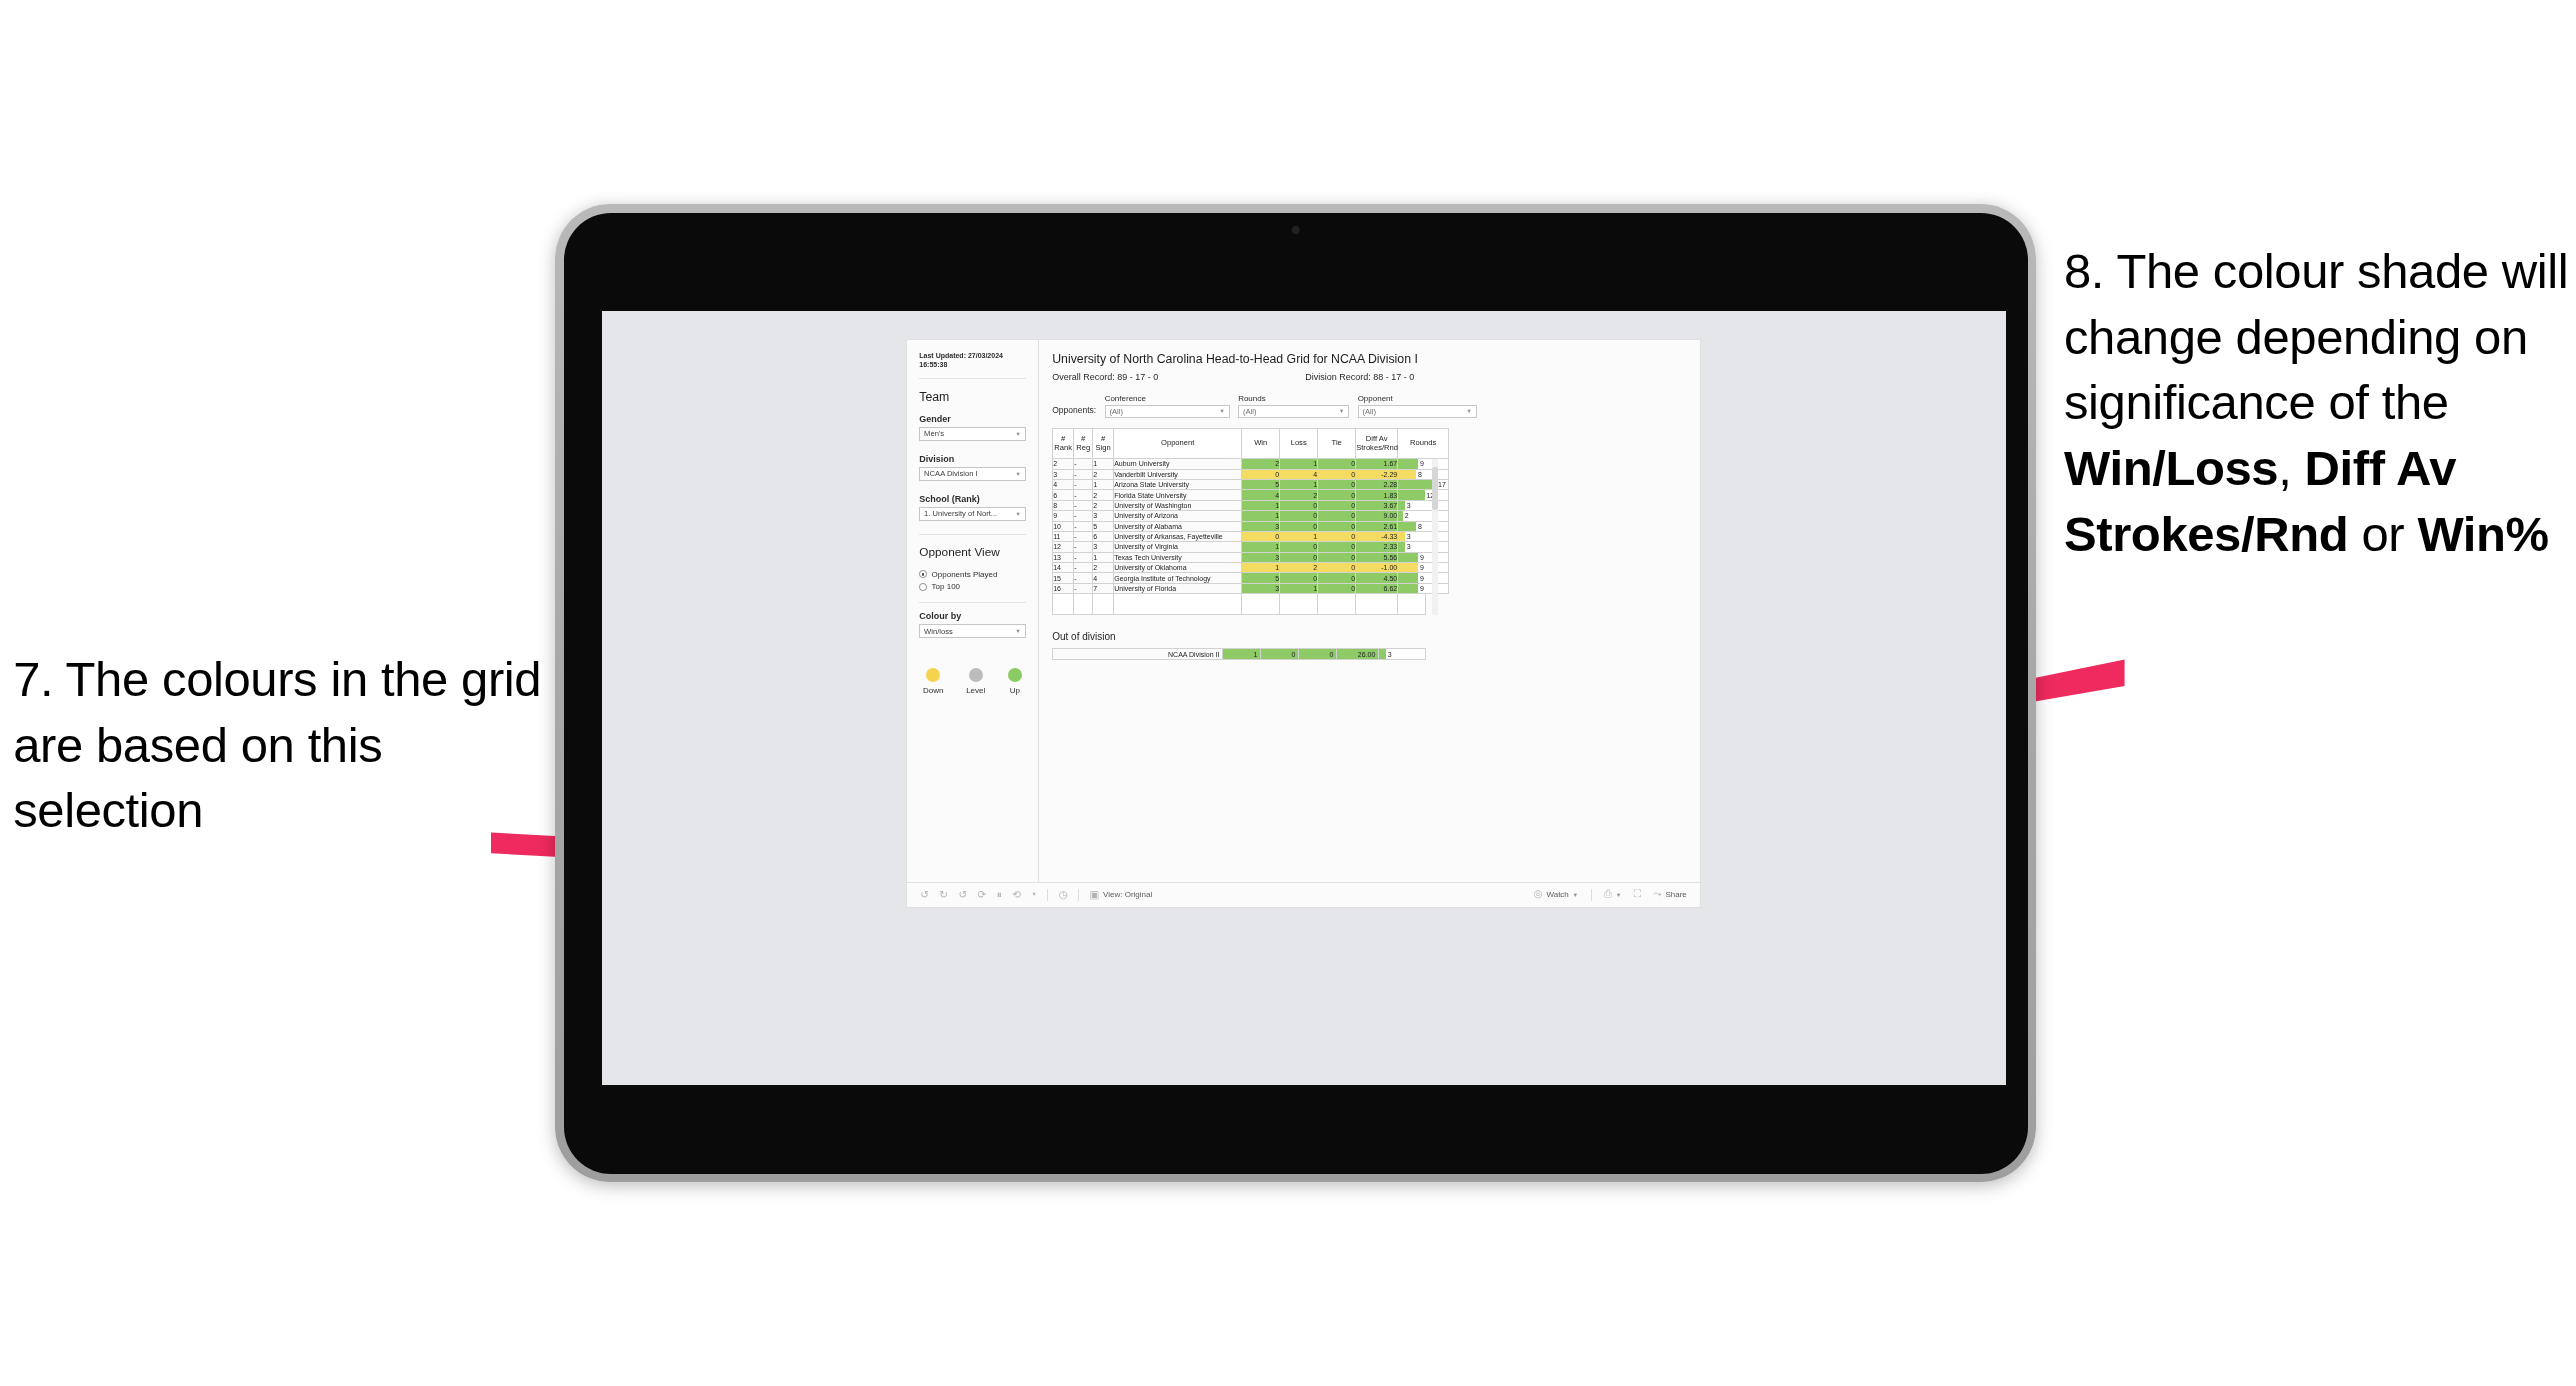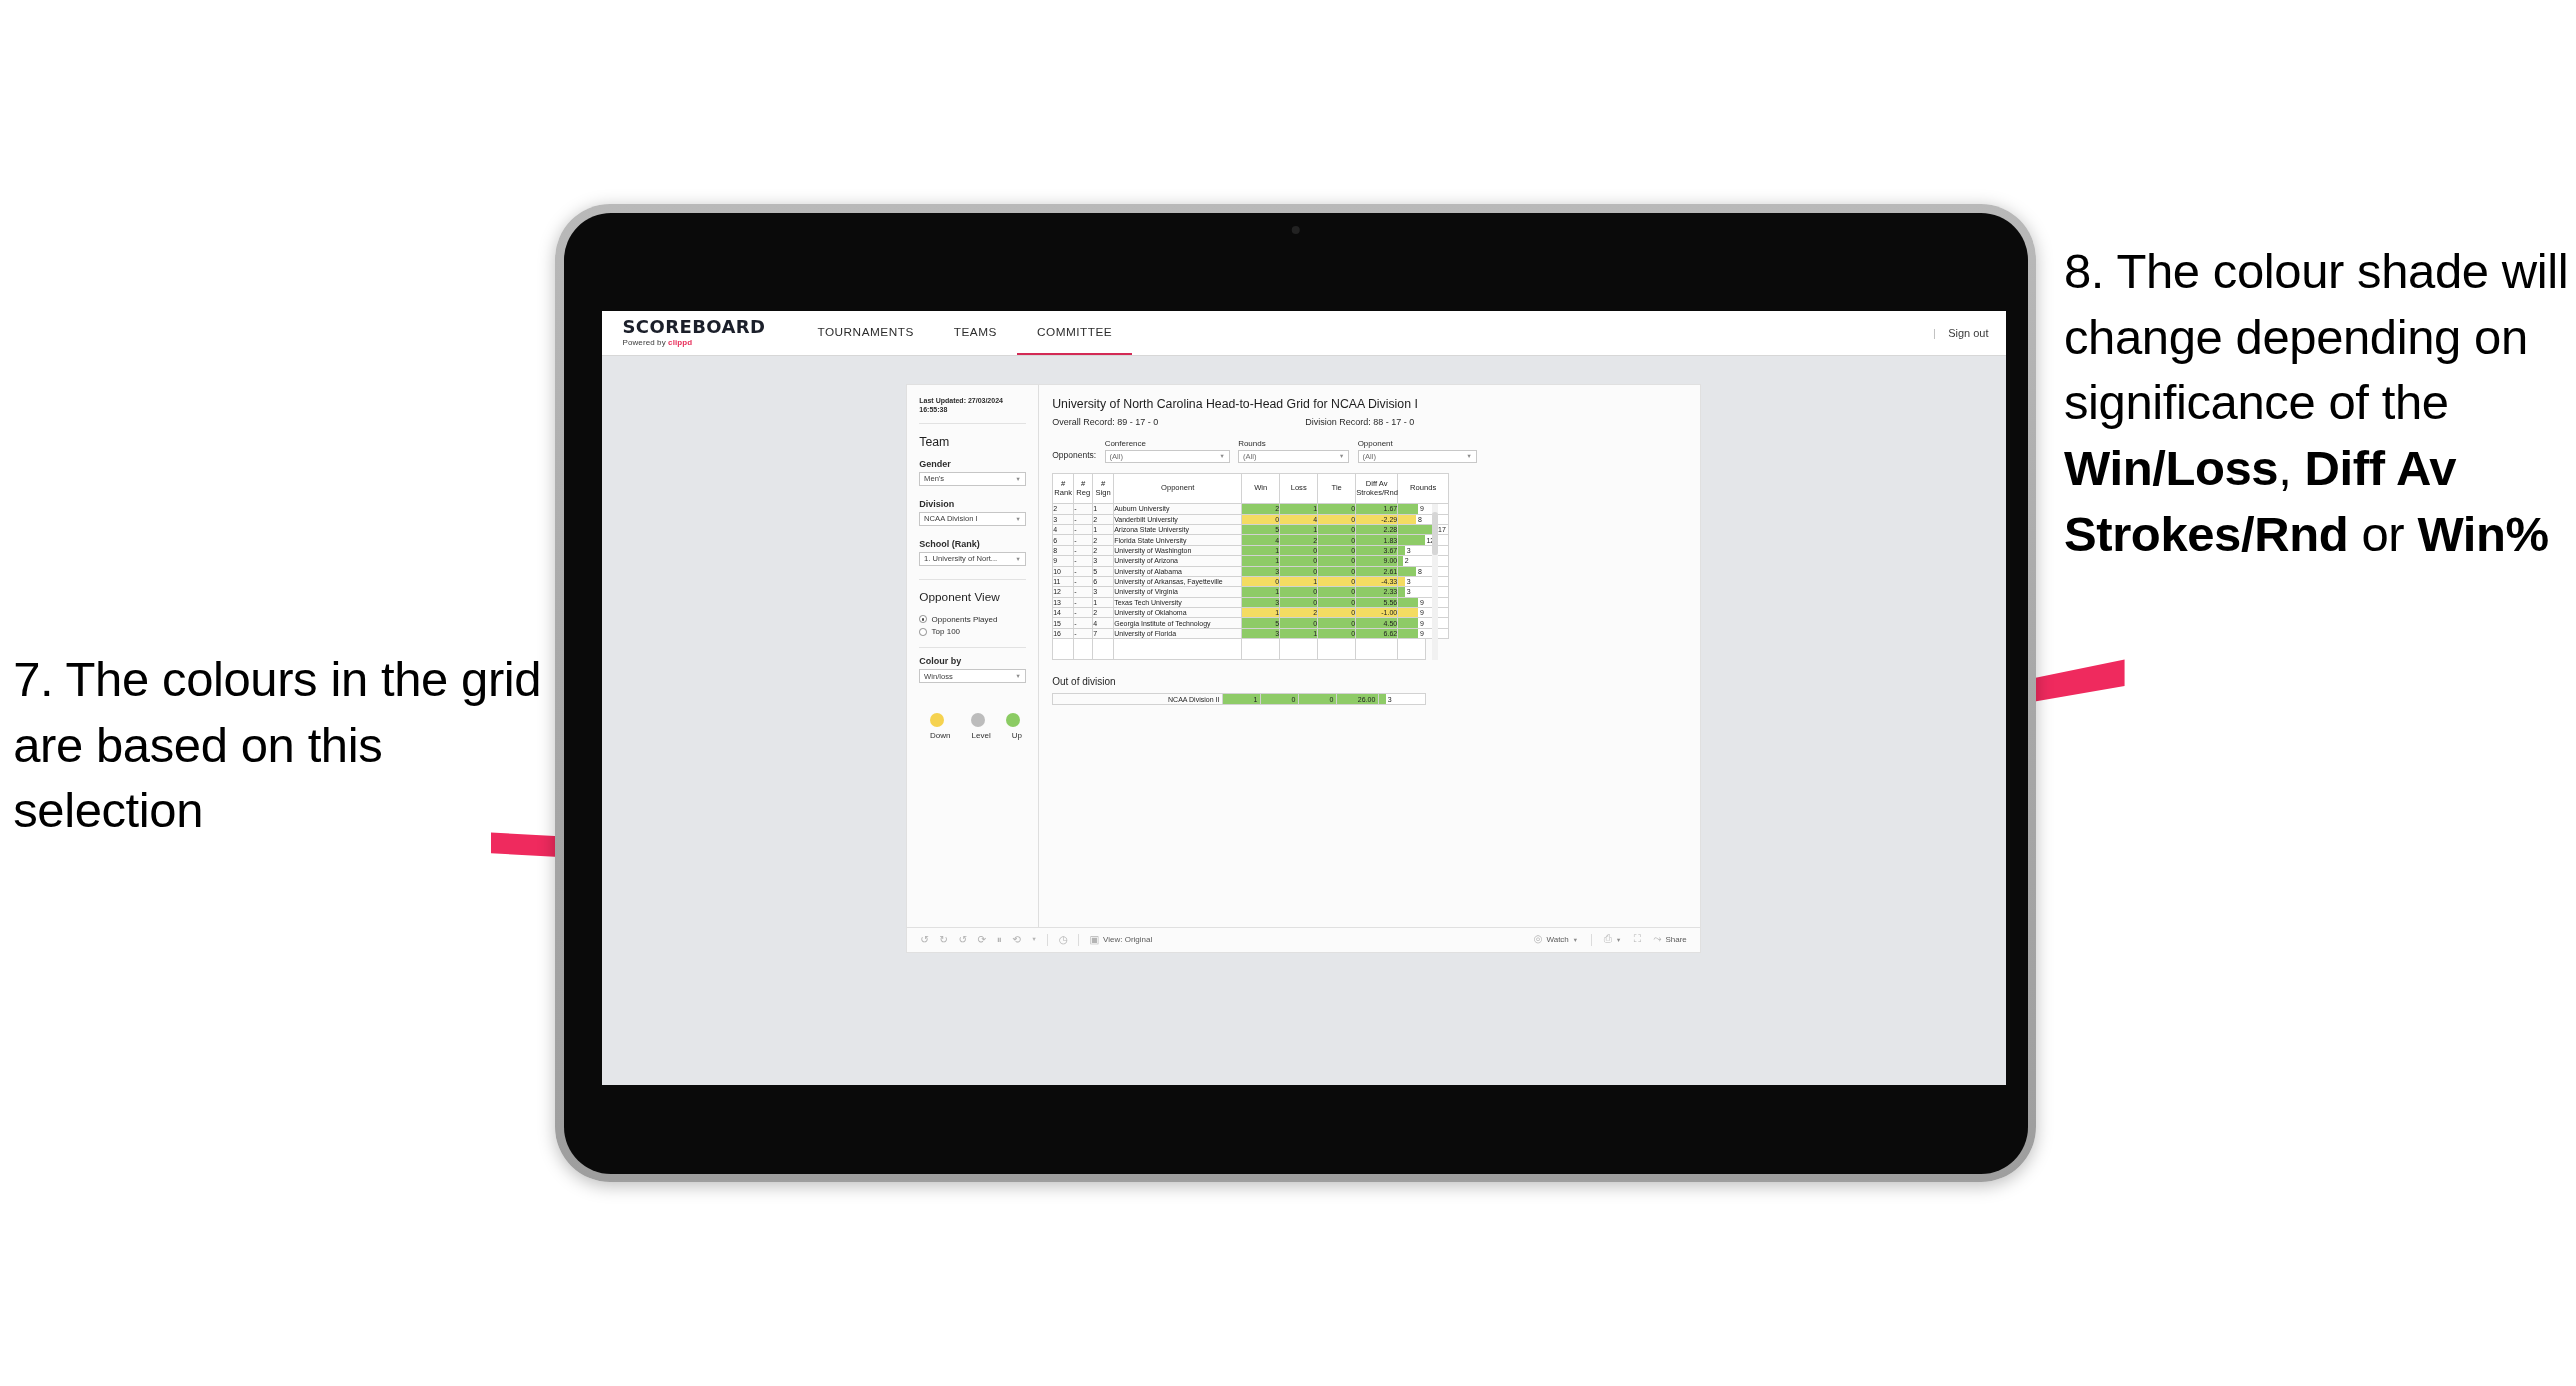"SCOREBOARD" div { html: <div> <div> <div>SCOREBOARD</div> <div><span>Powered by </span><span>clippd</span></div> </div> <div>TOURNAMENTS</div> <div>TEAMS</div> <div>COMMITTEE</div> <div> <span>|</span> <span>Sign out</span> </div> </div> -> none }
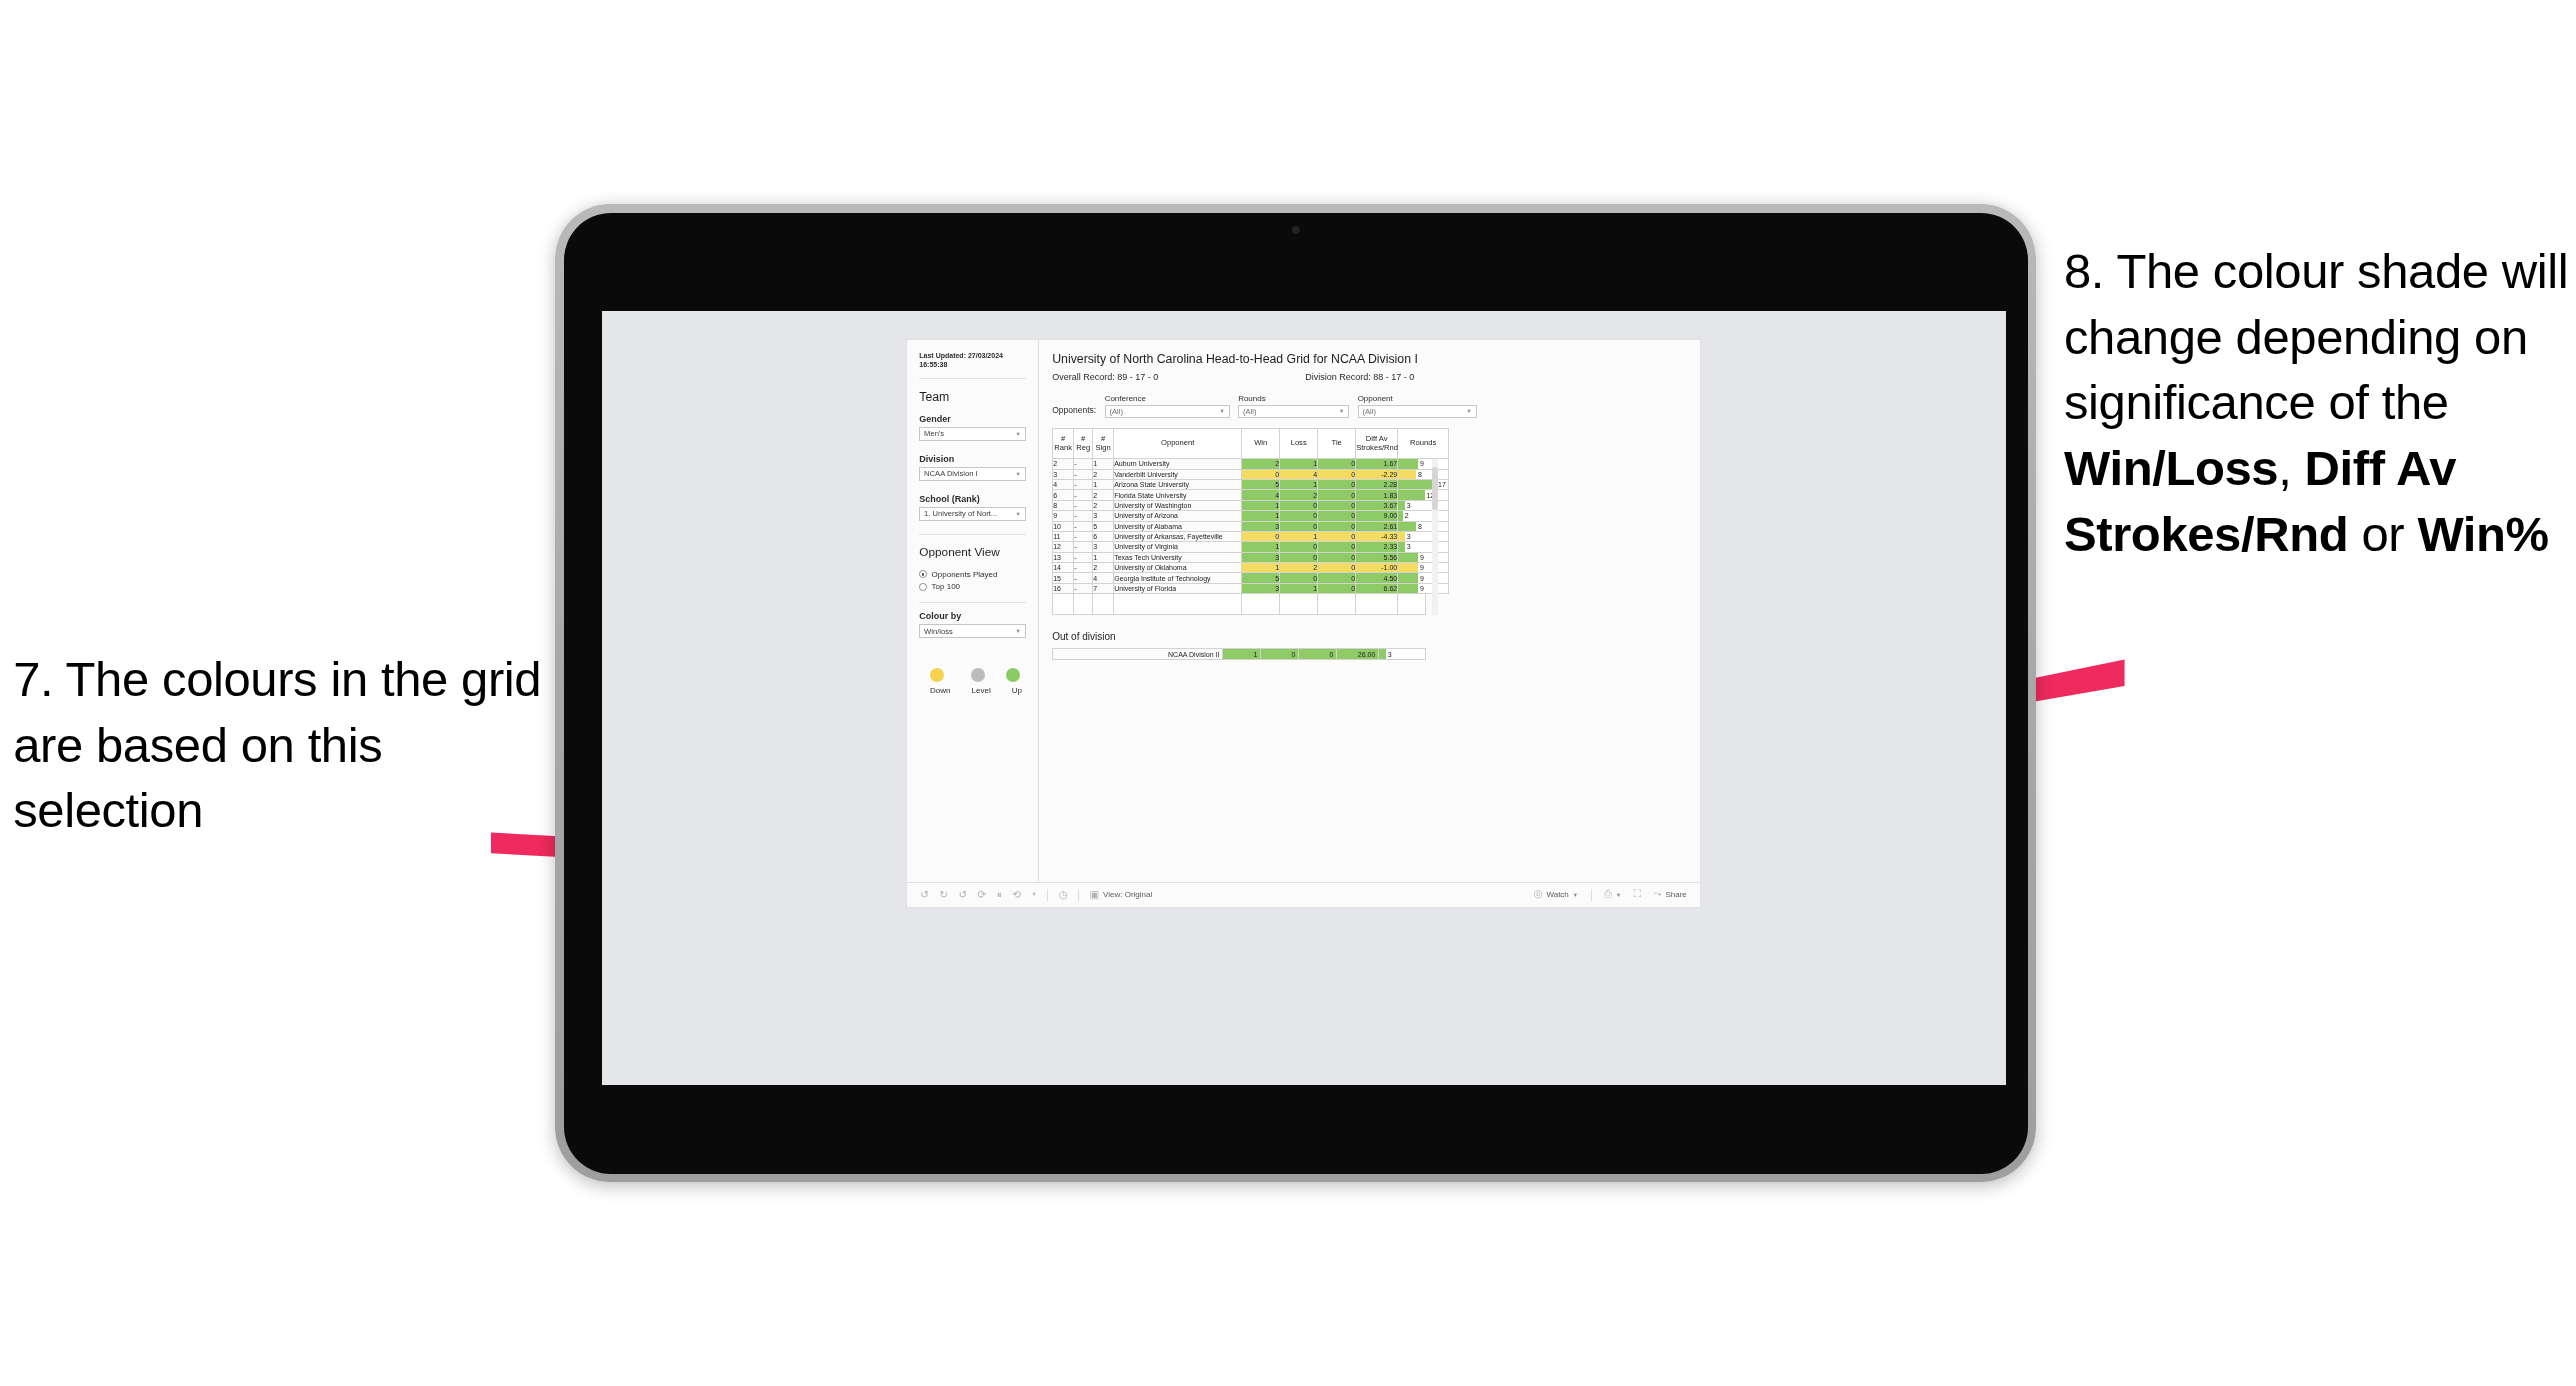"Down" .legend-label { margin-left: 7px -> none }
